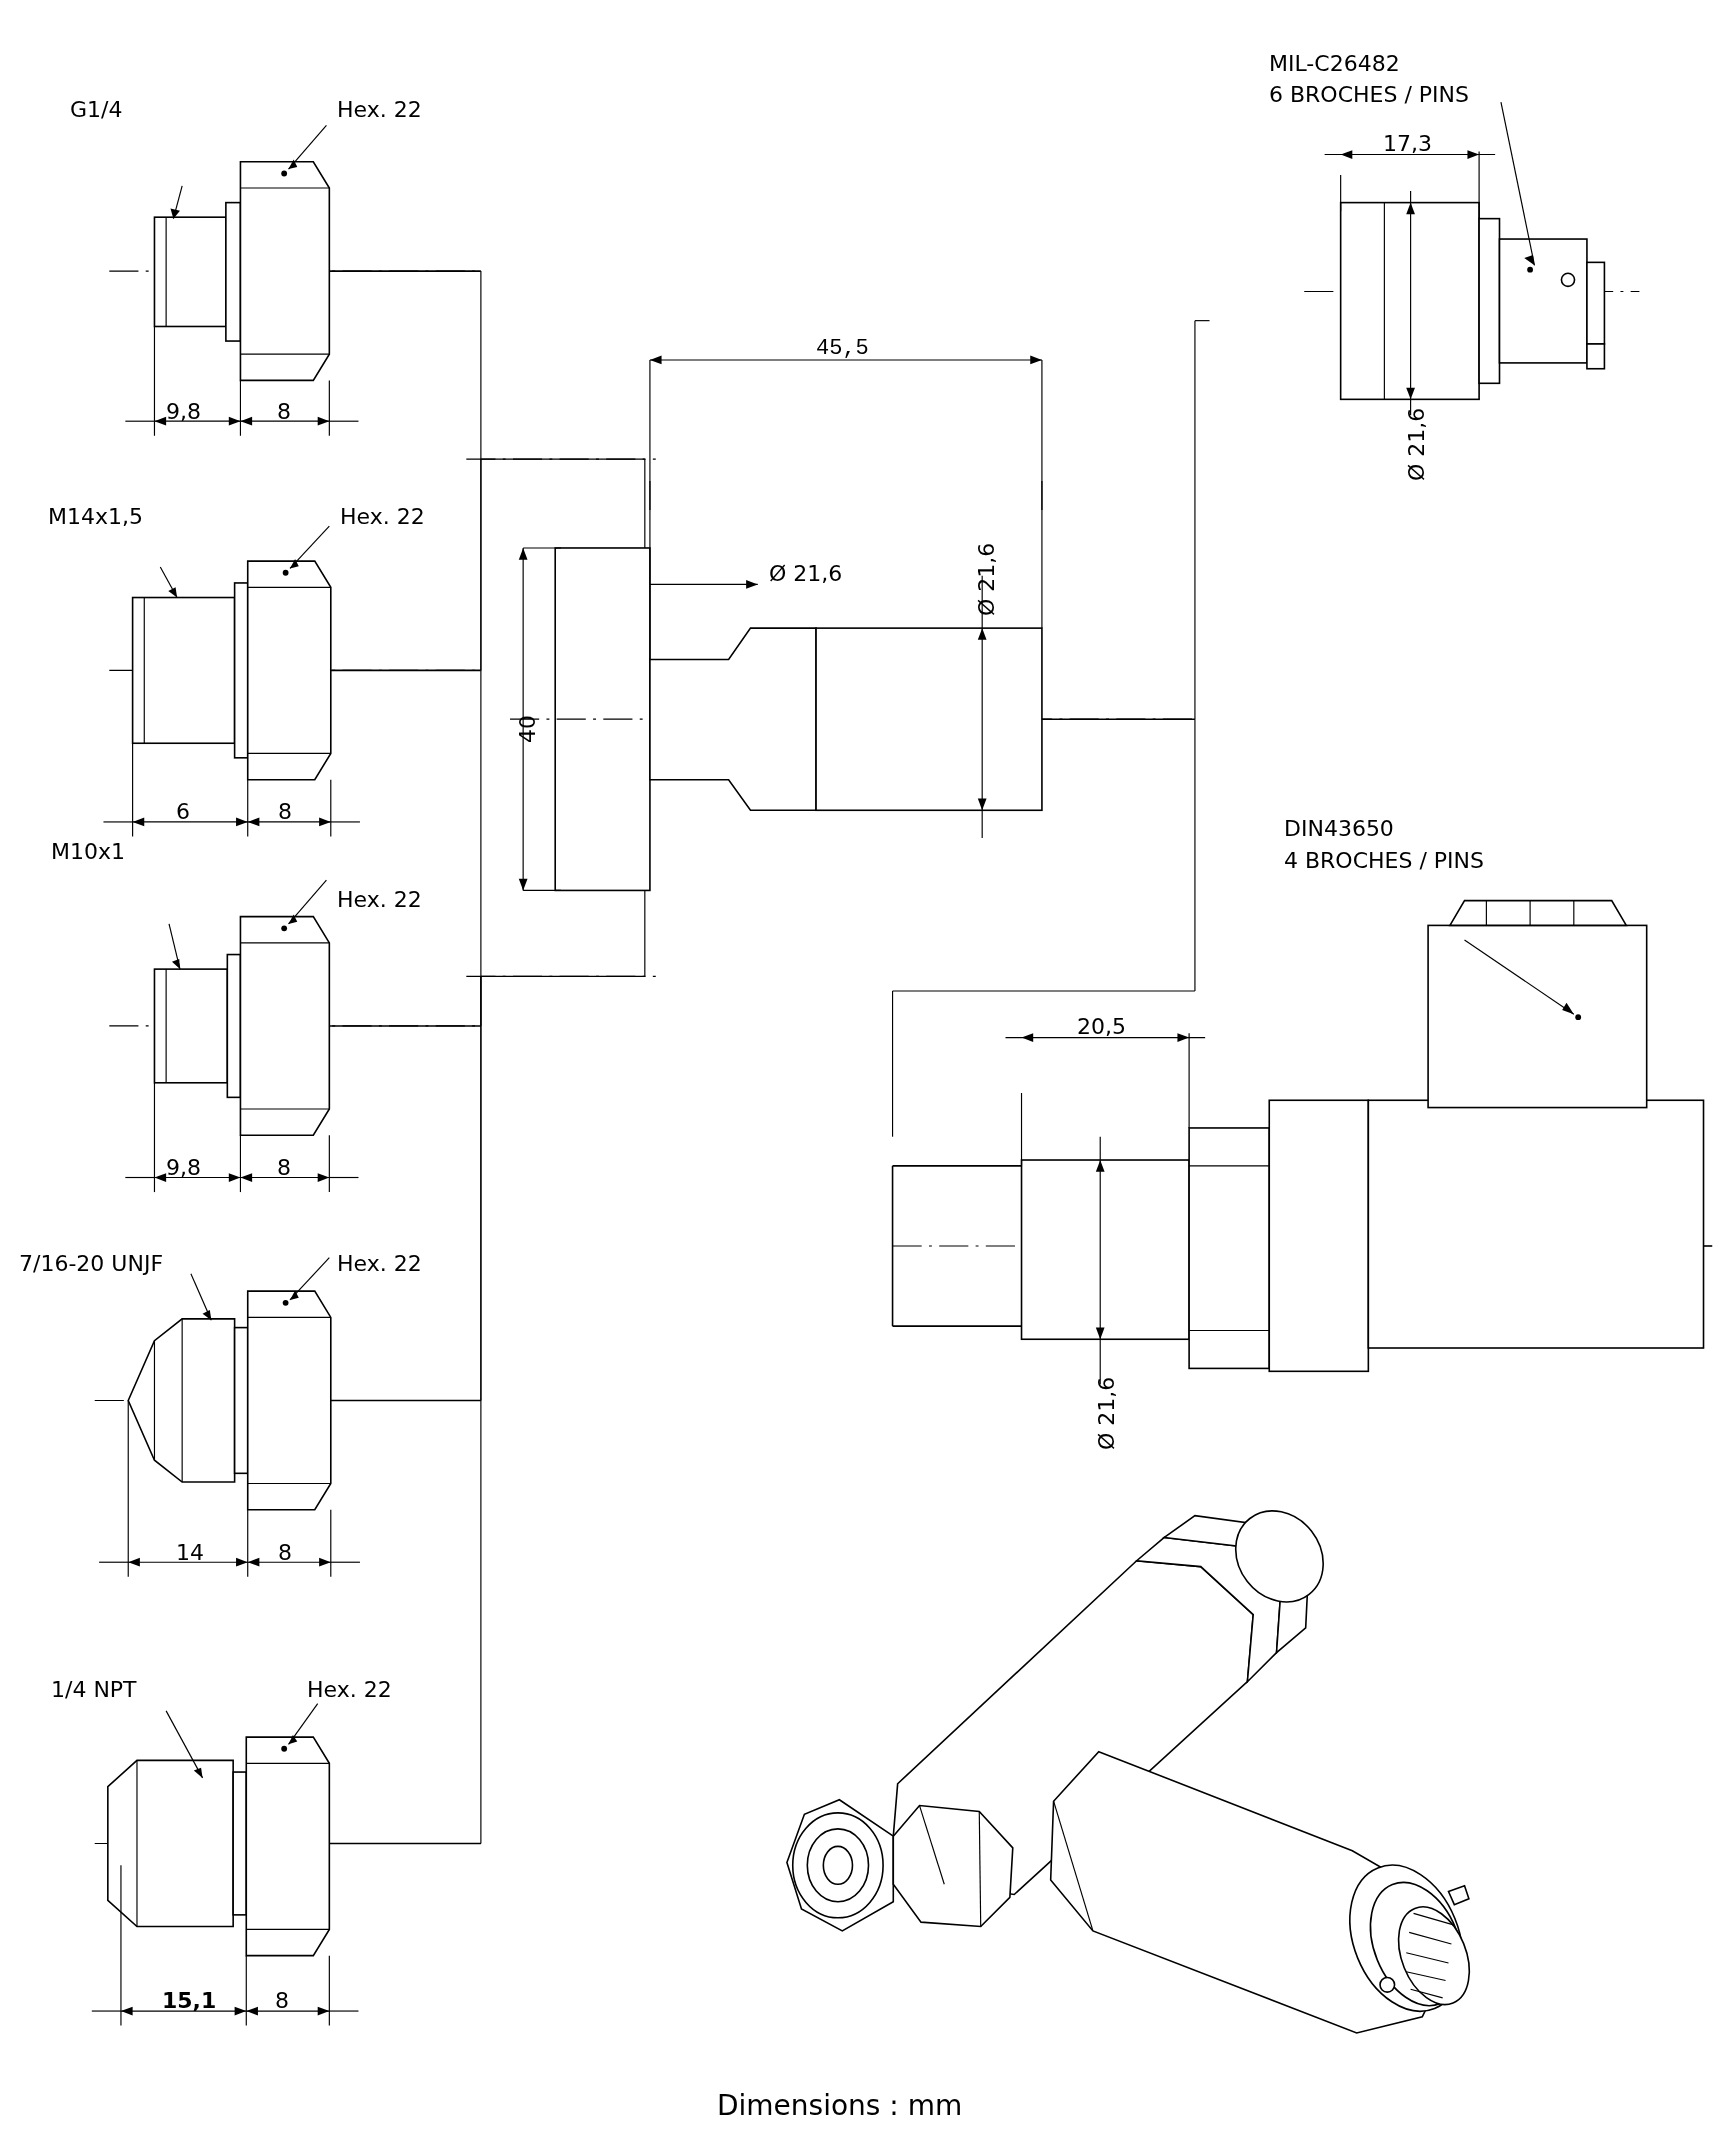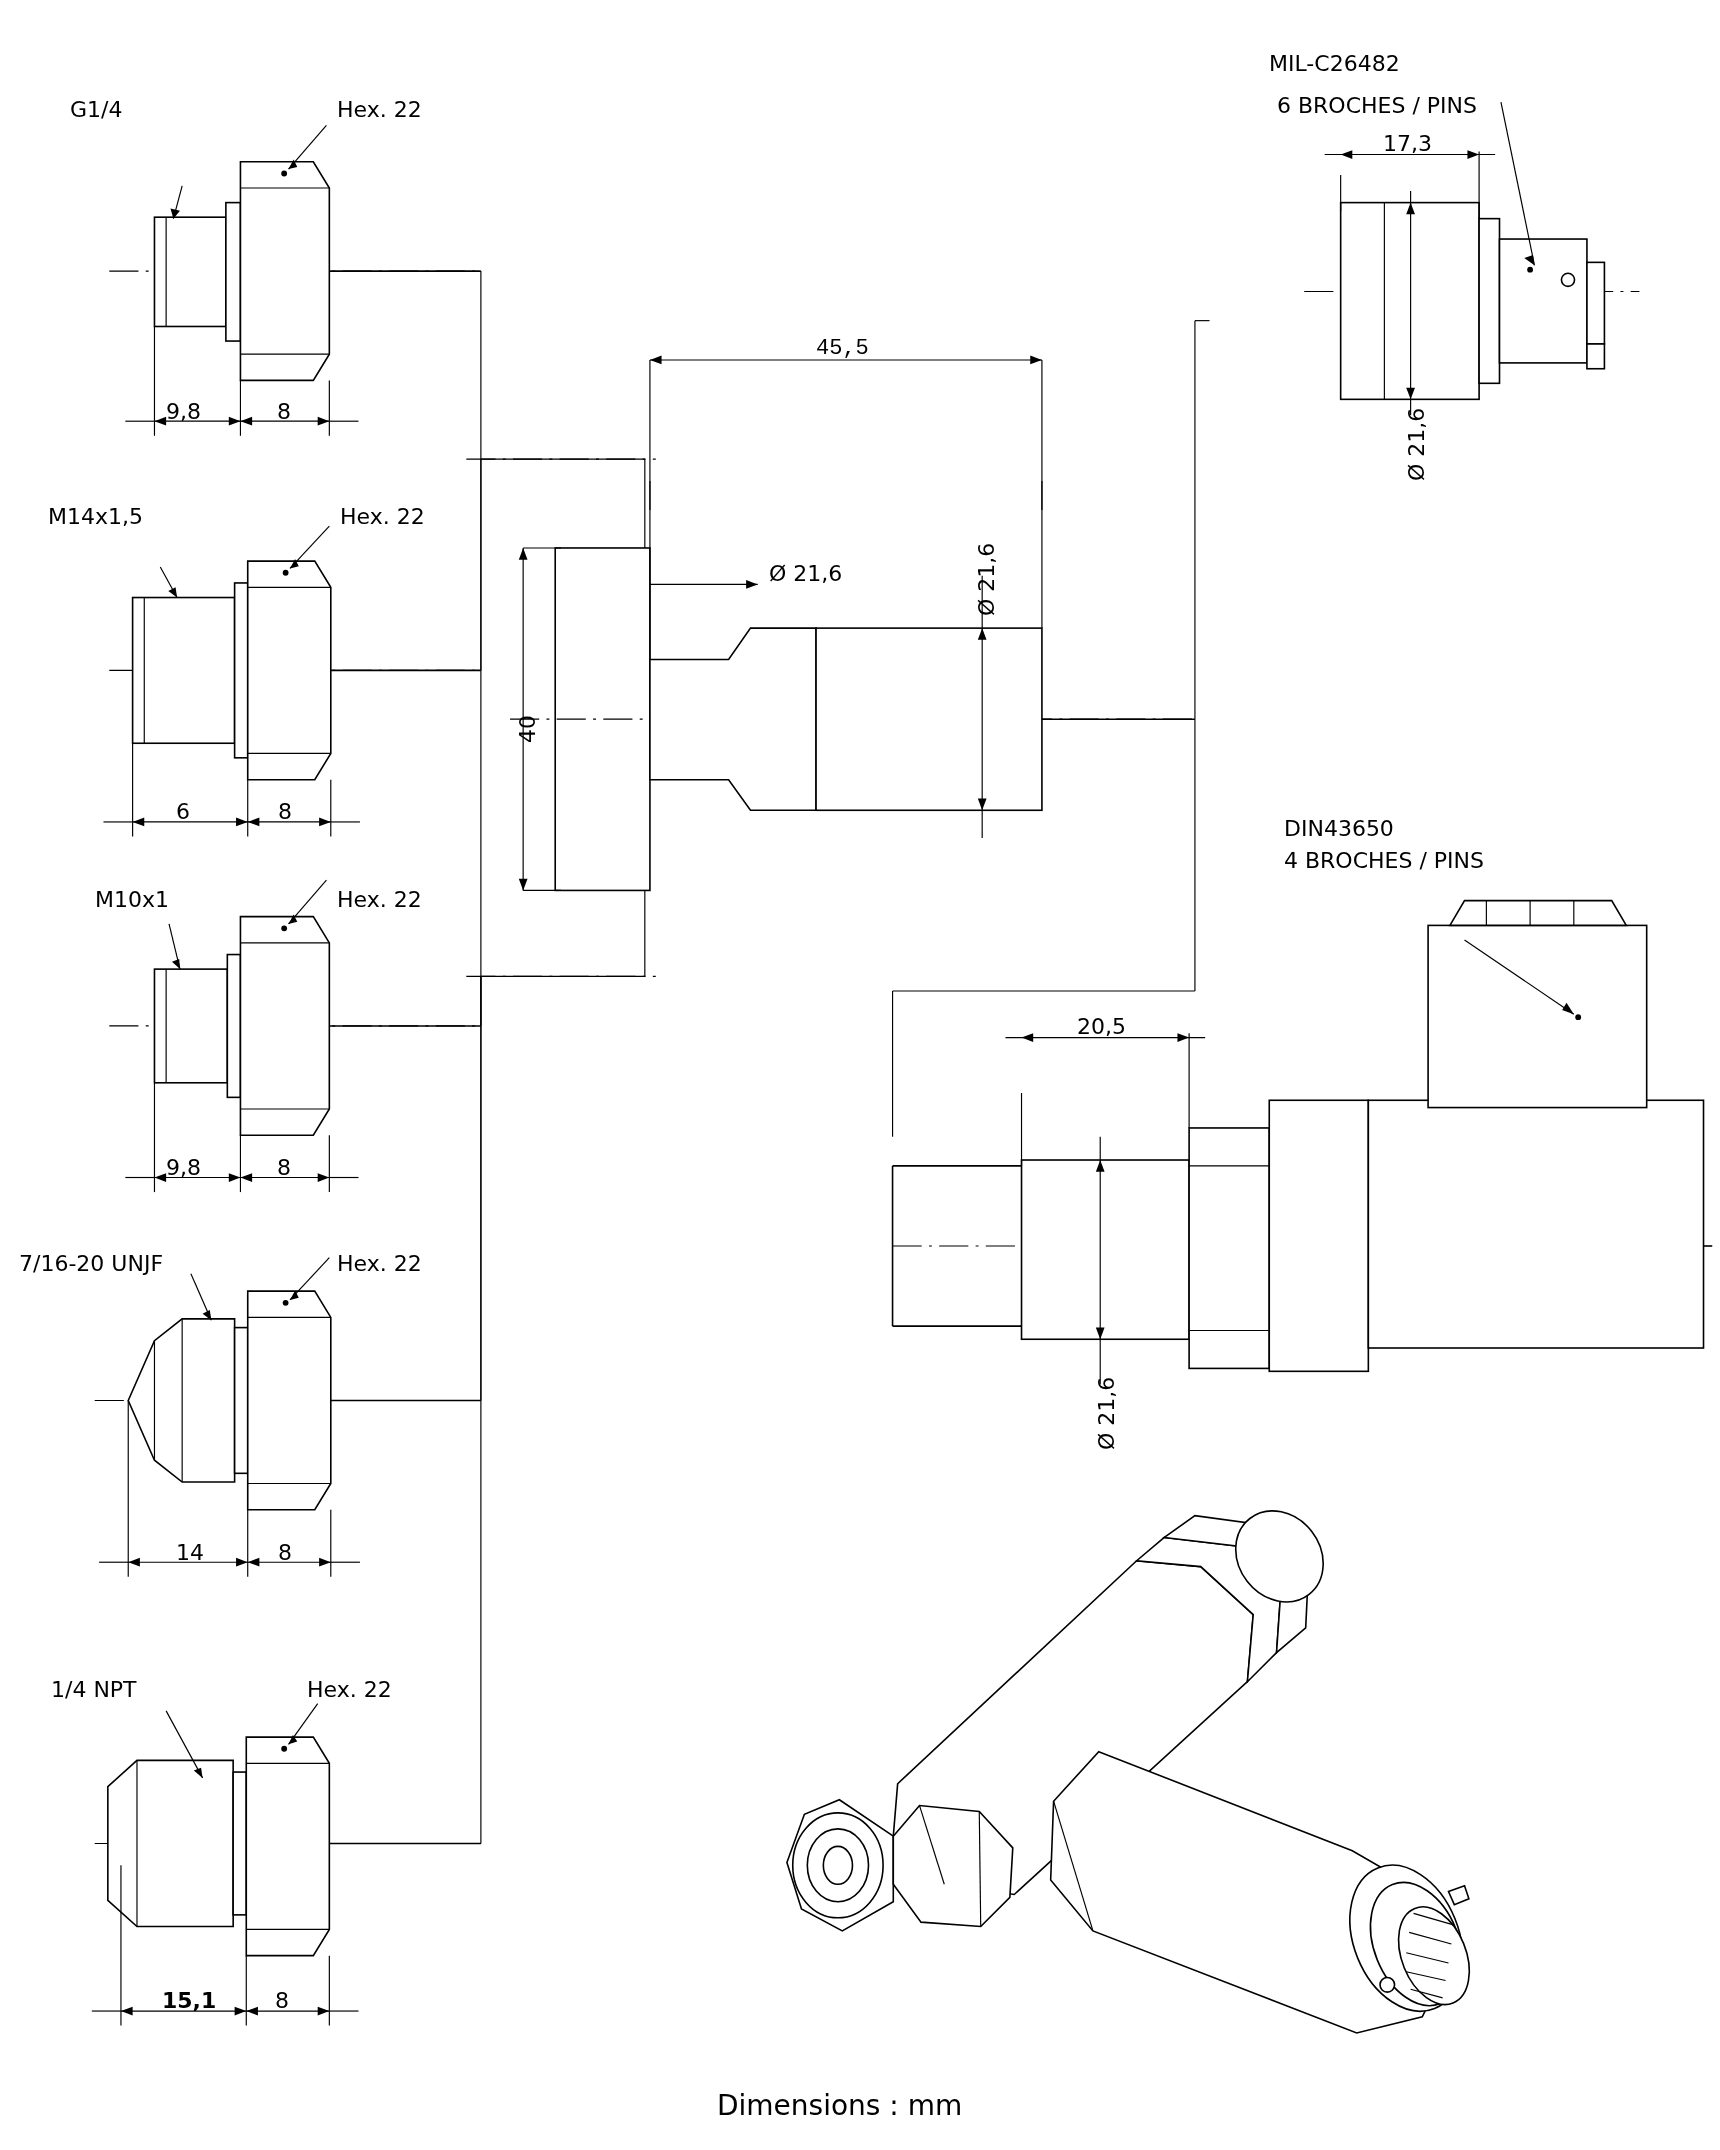"6 BROCHES / PINS" div.lbl { margin-left: 8px -> none; top: 92px -> 81px }
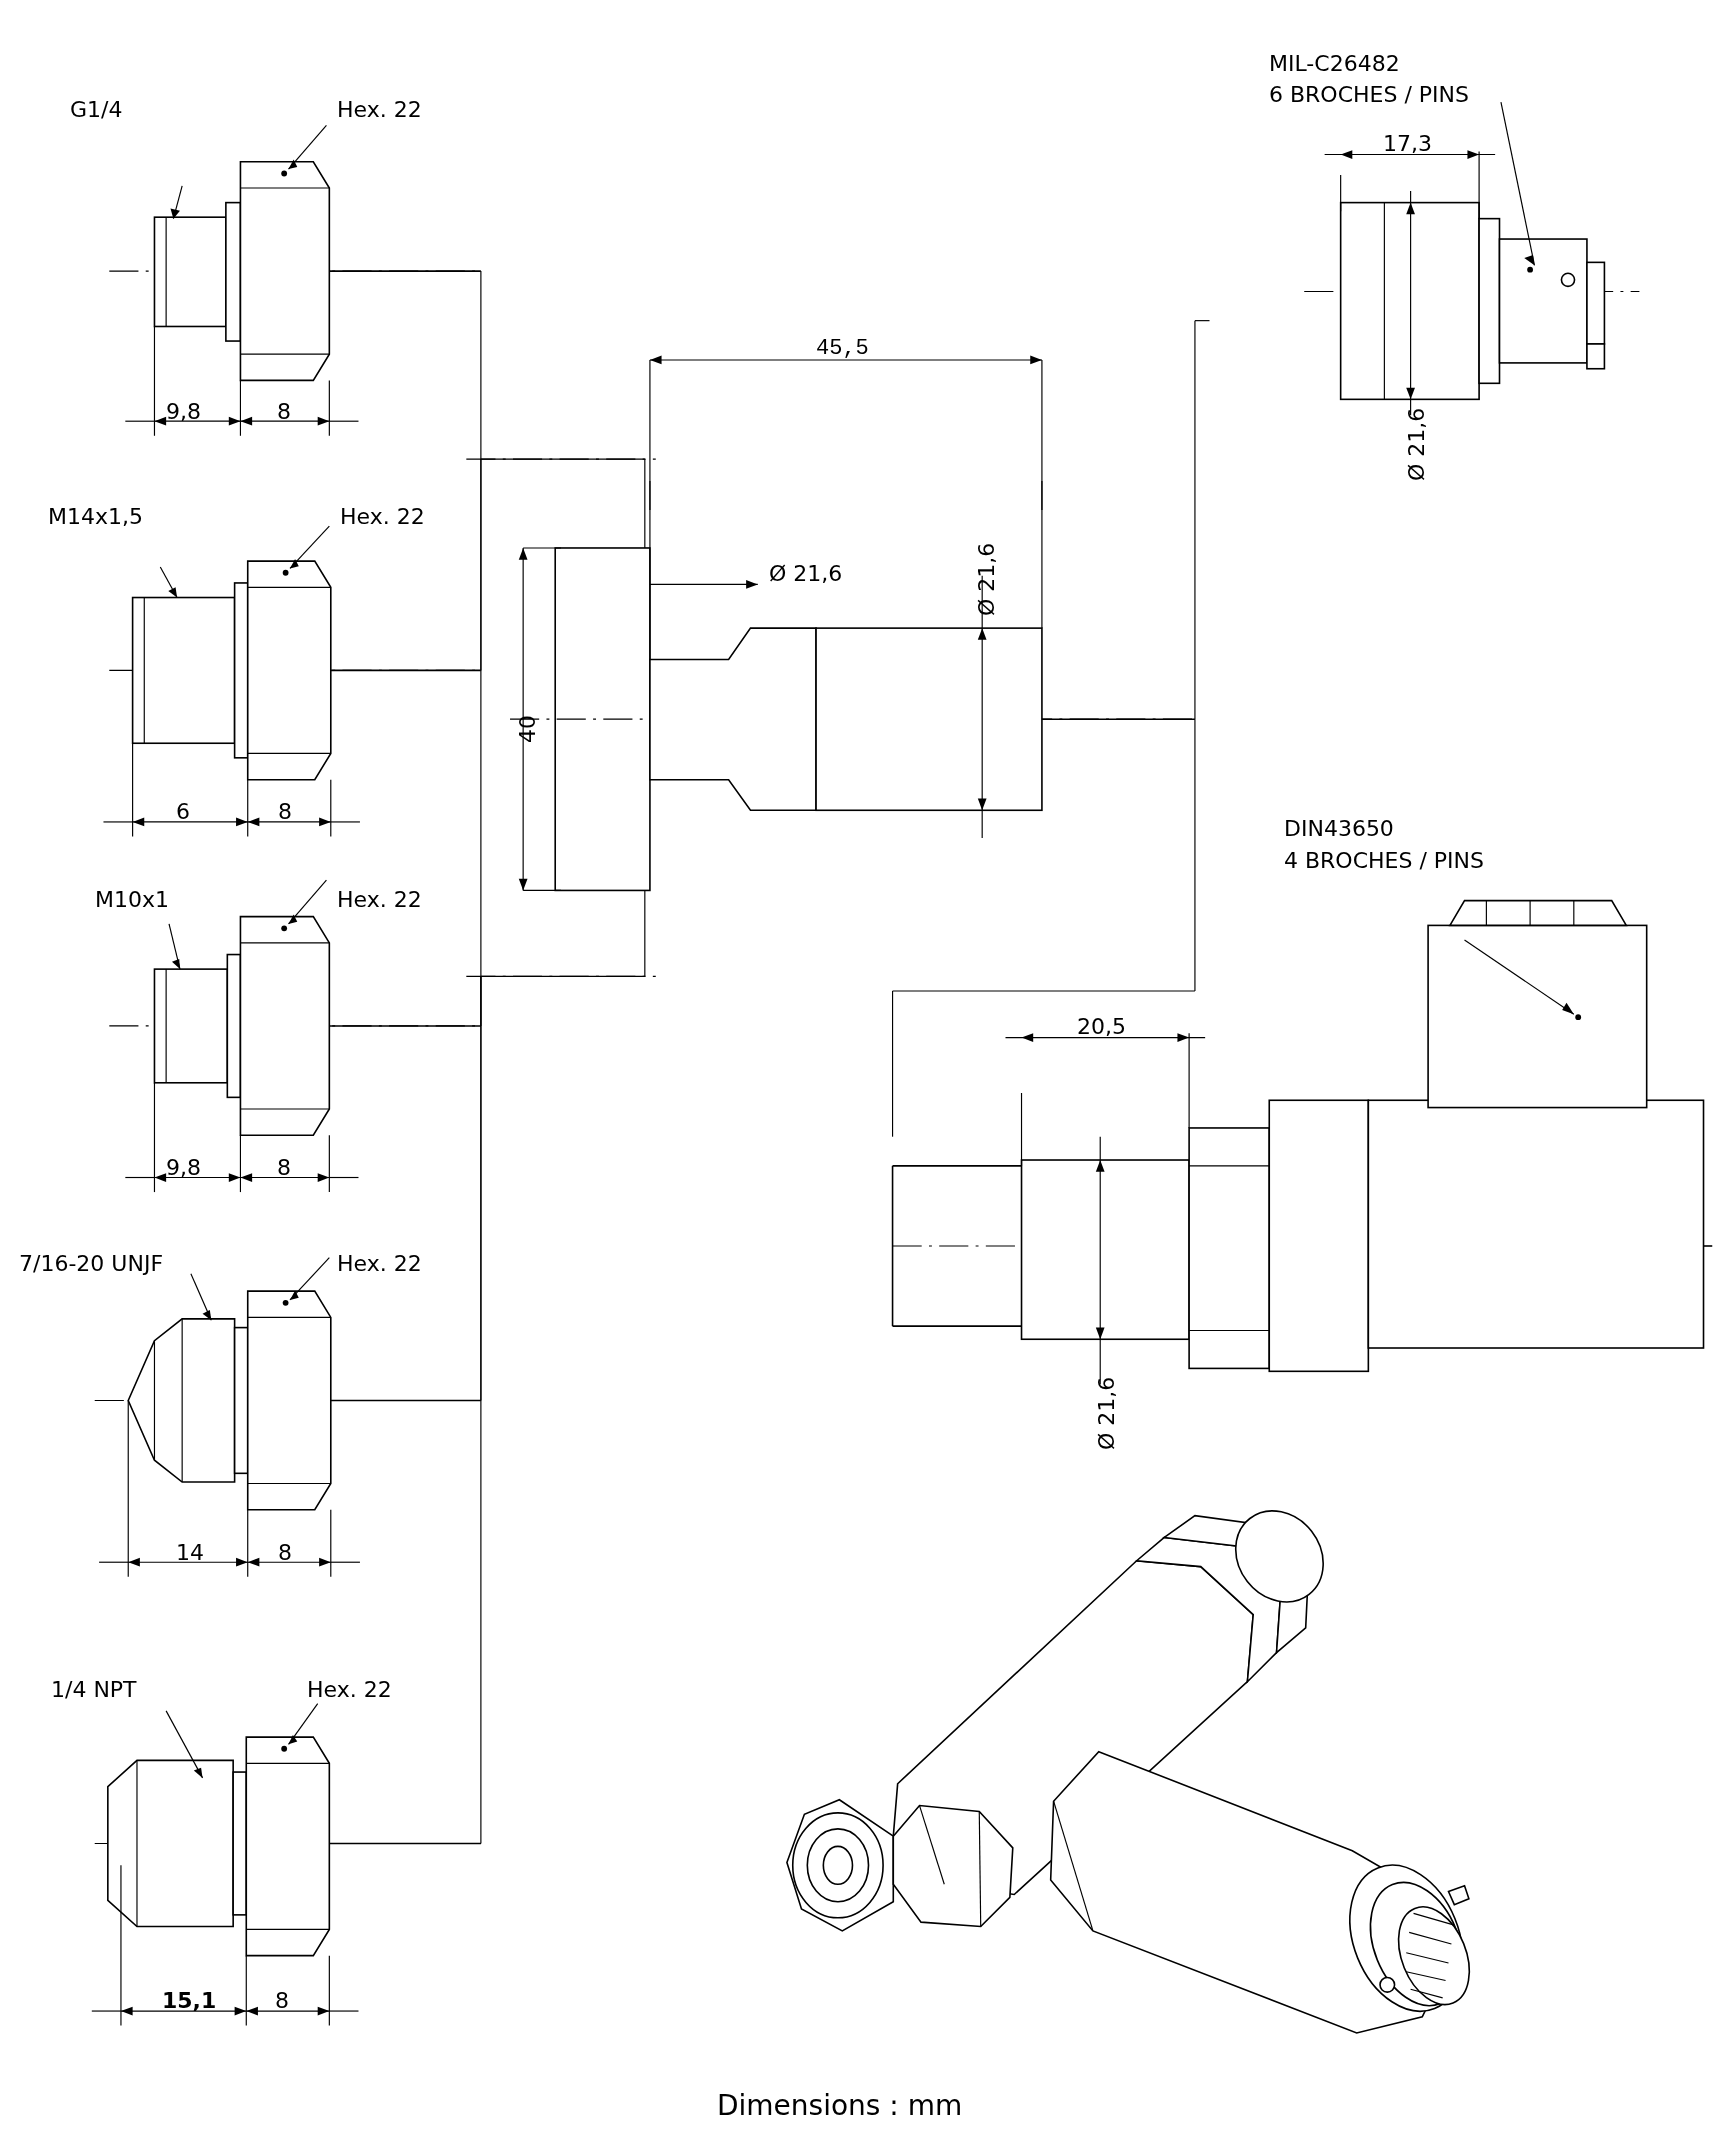"M10x1" div.lbl { margin-left: 44px -> none; top: 886px -> 838px }
